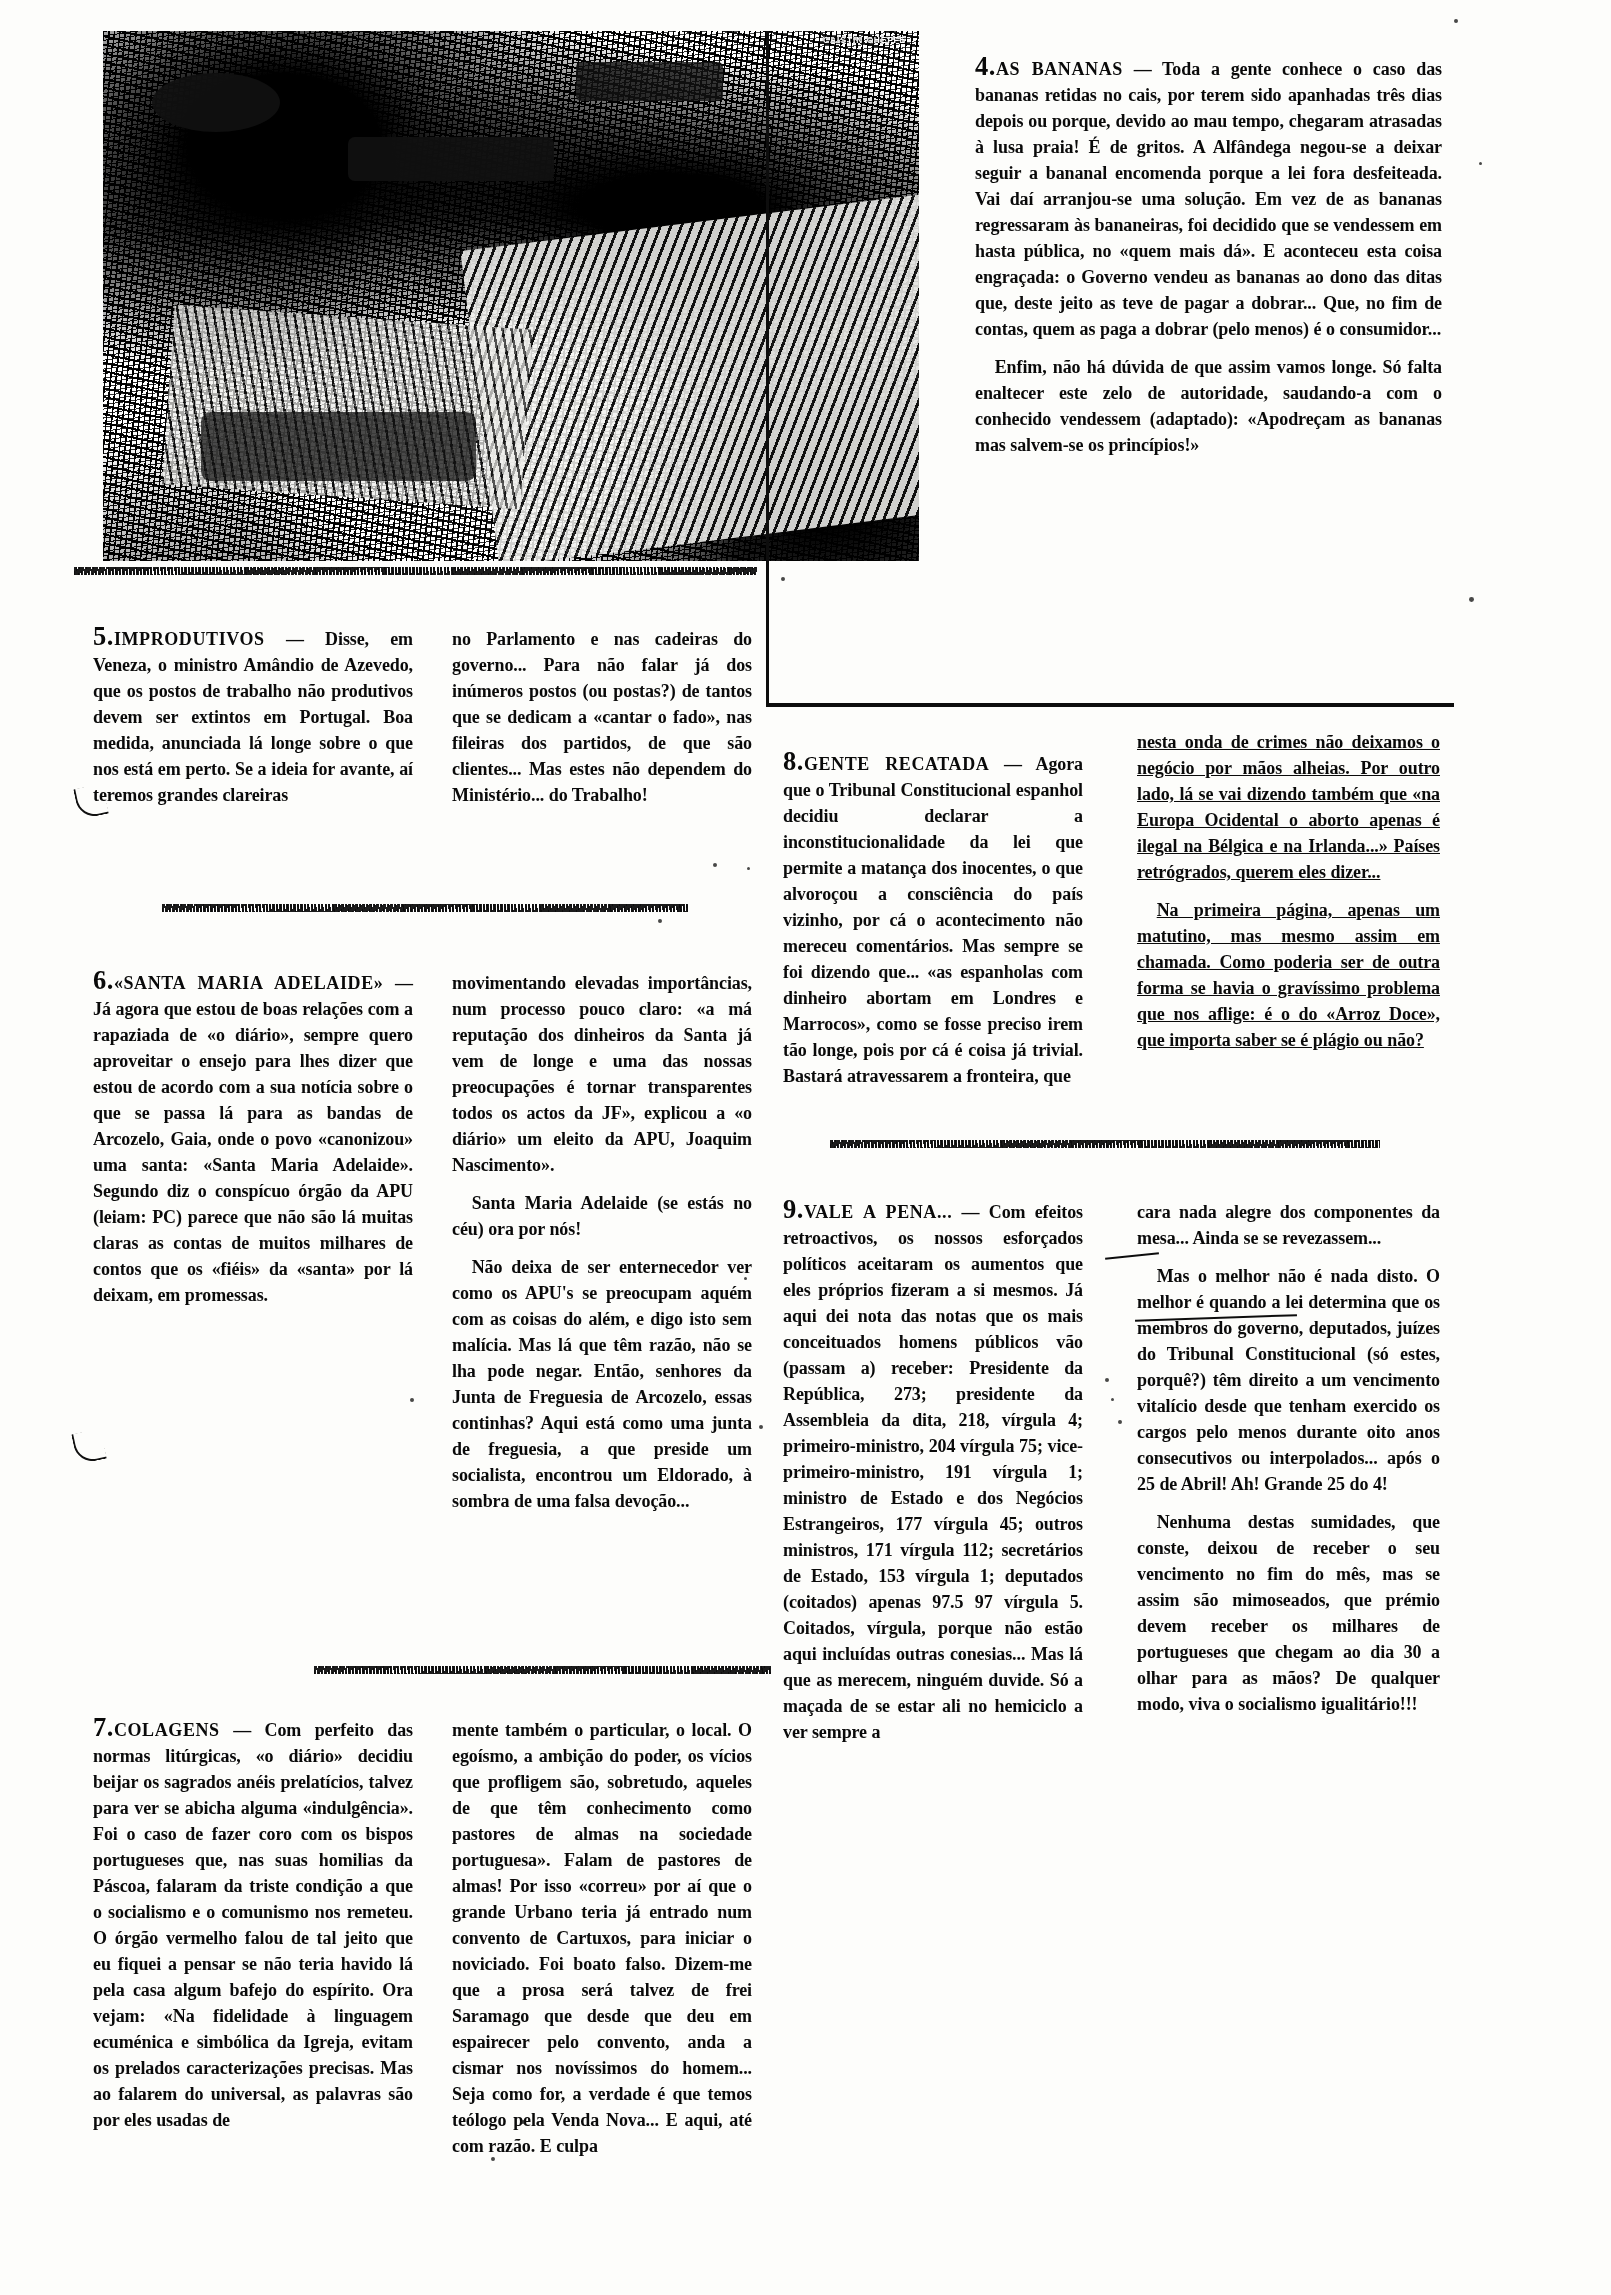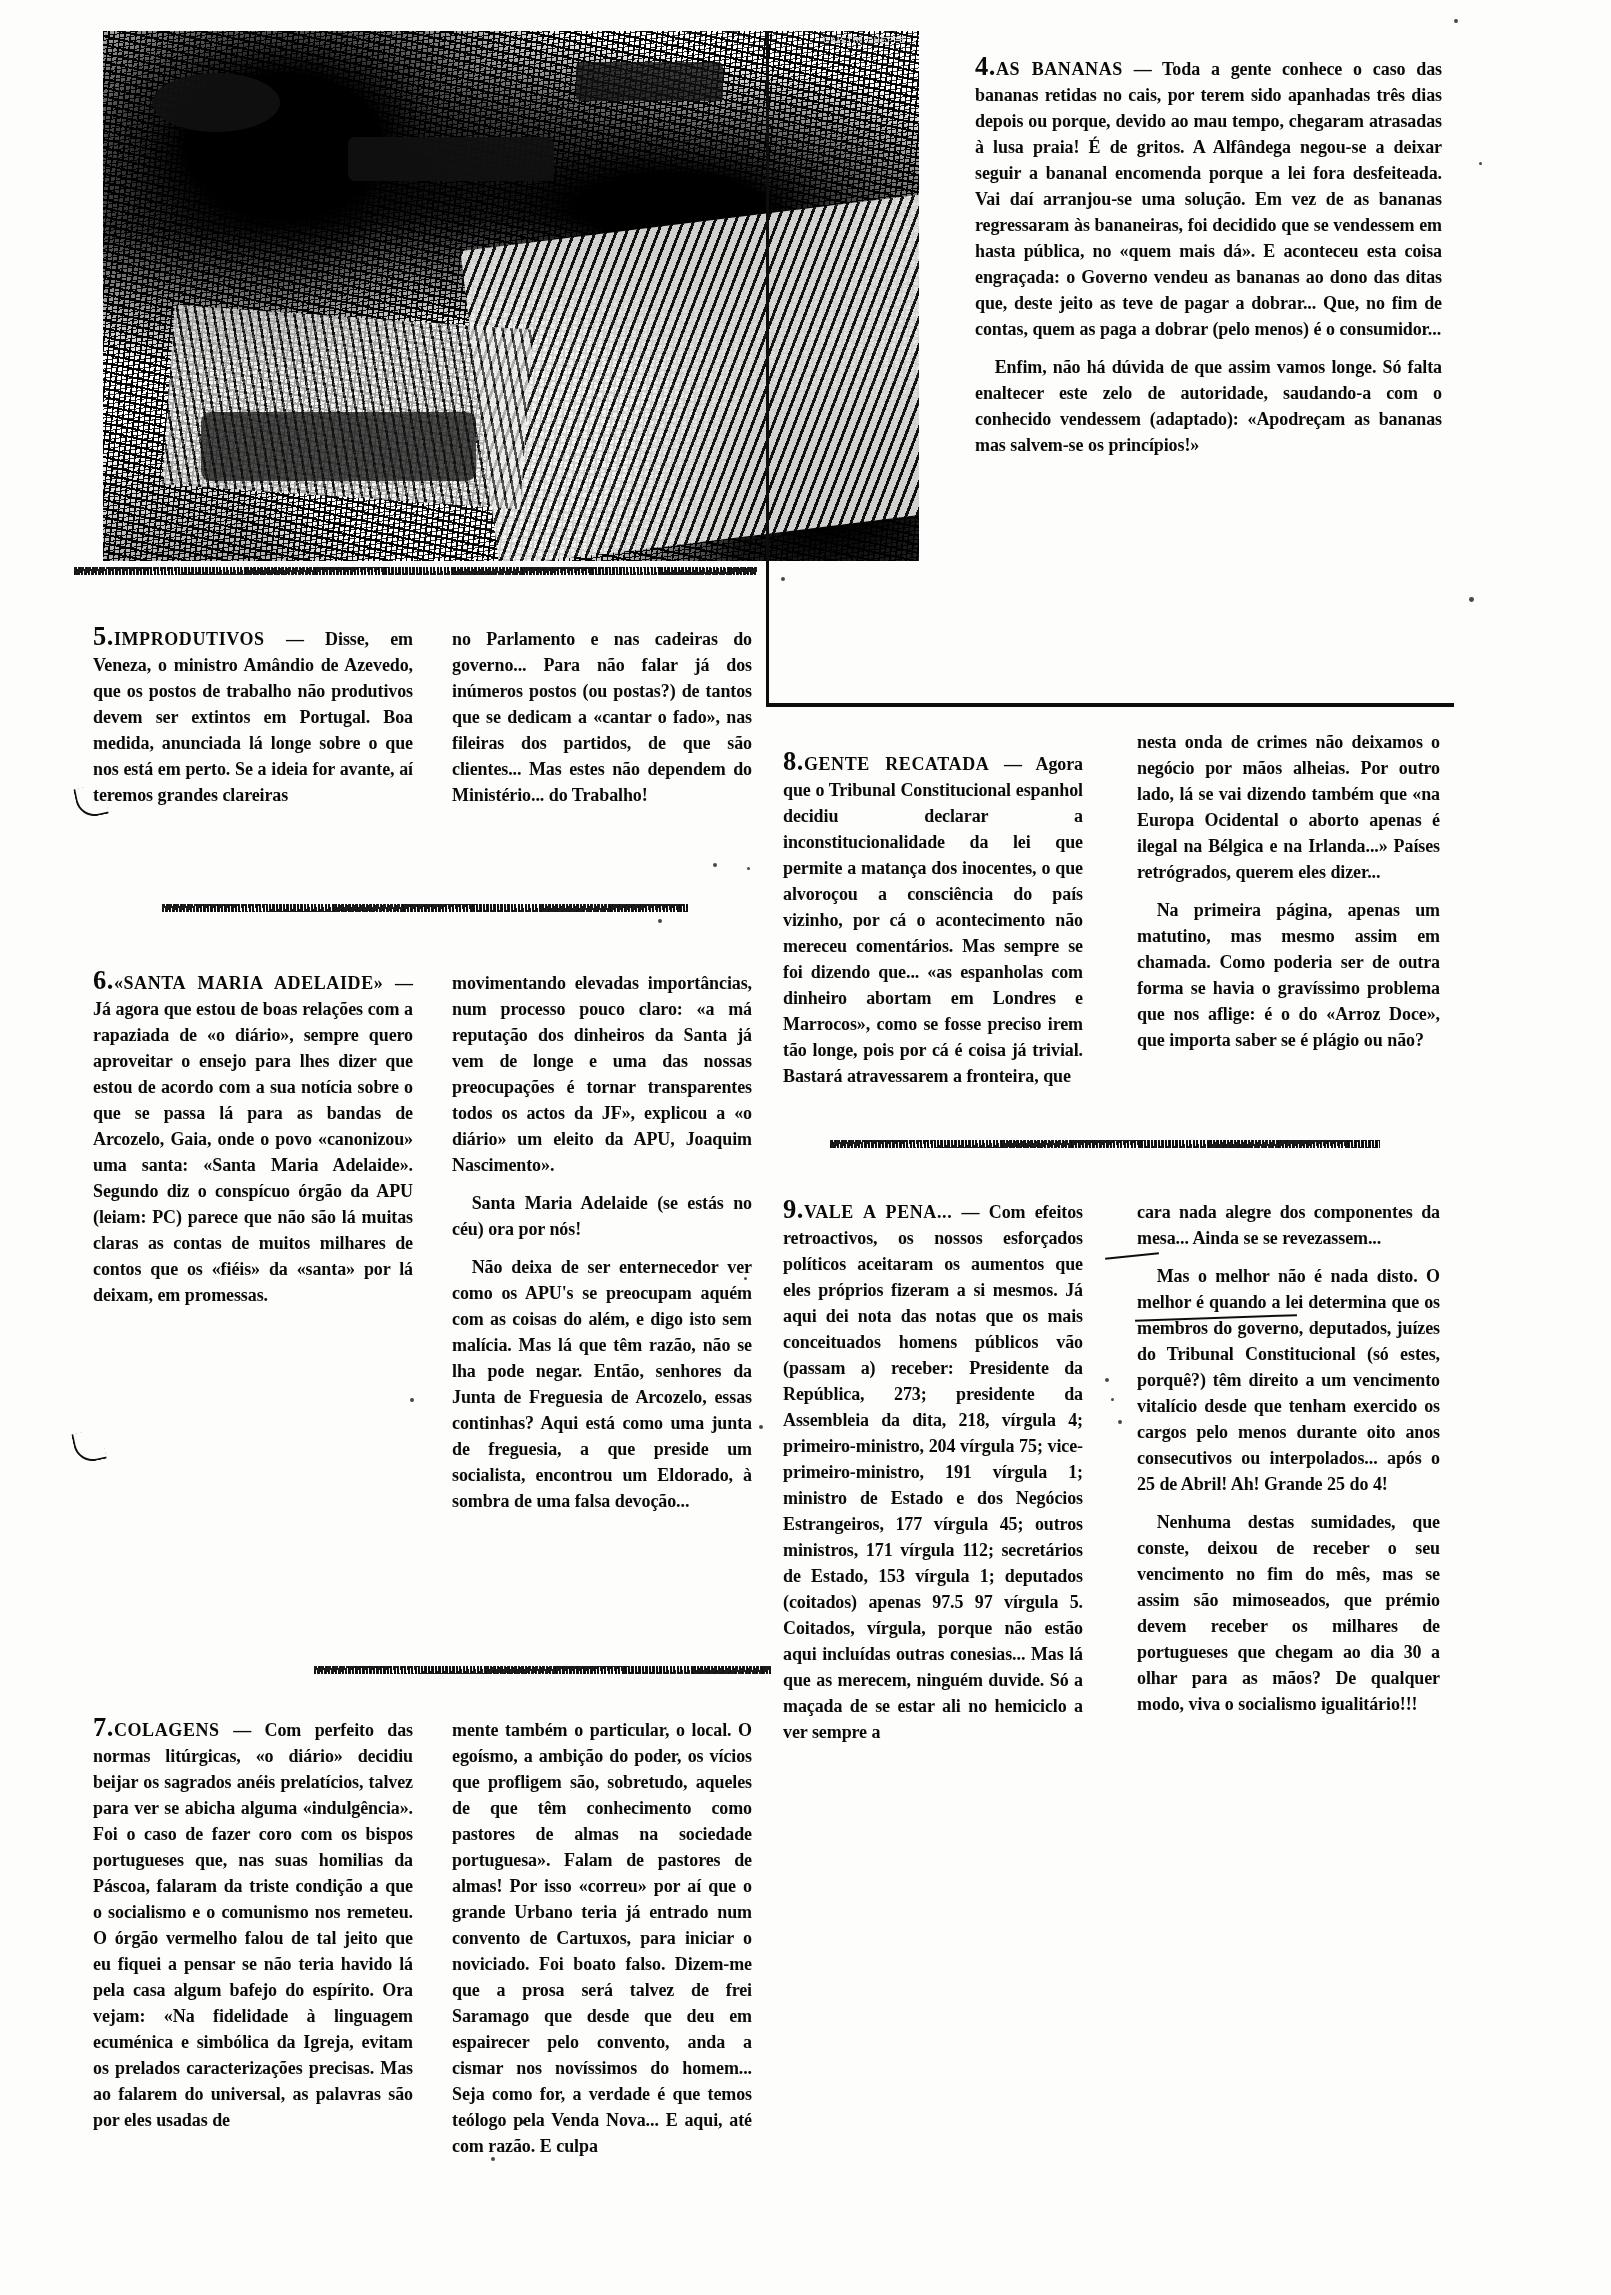"CAISTIN CHEFFE" .photo-caption-code { font-weight: 400 -> 700 }
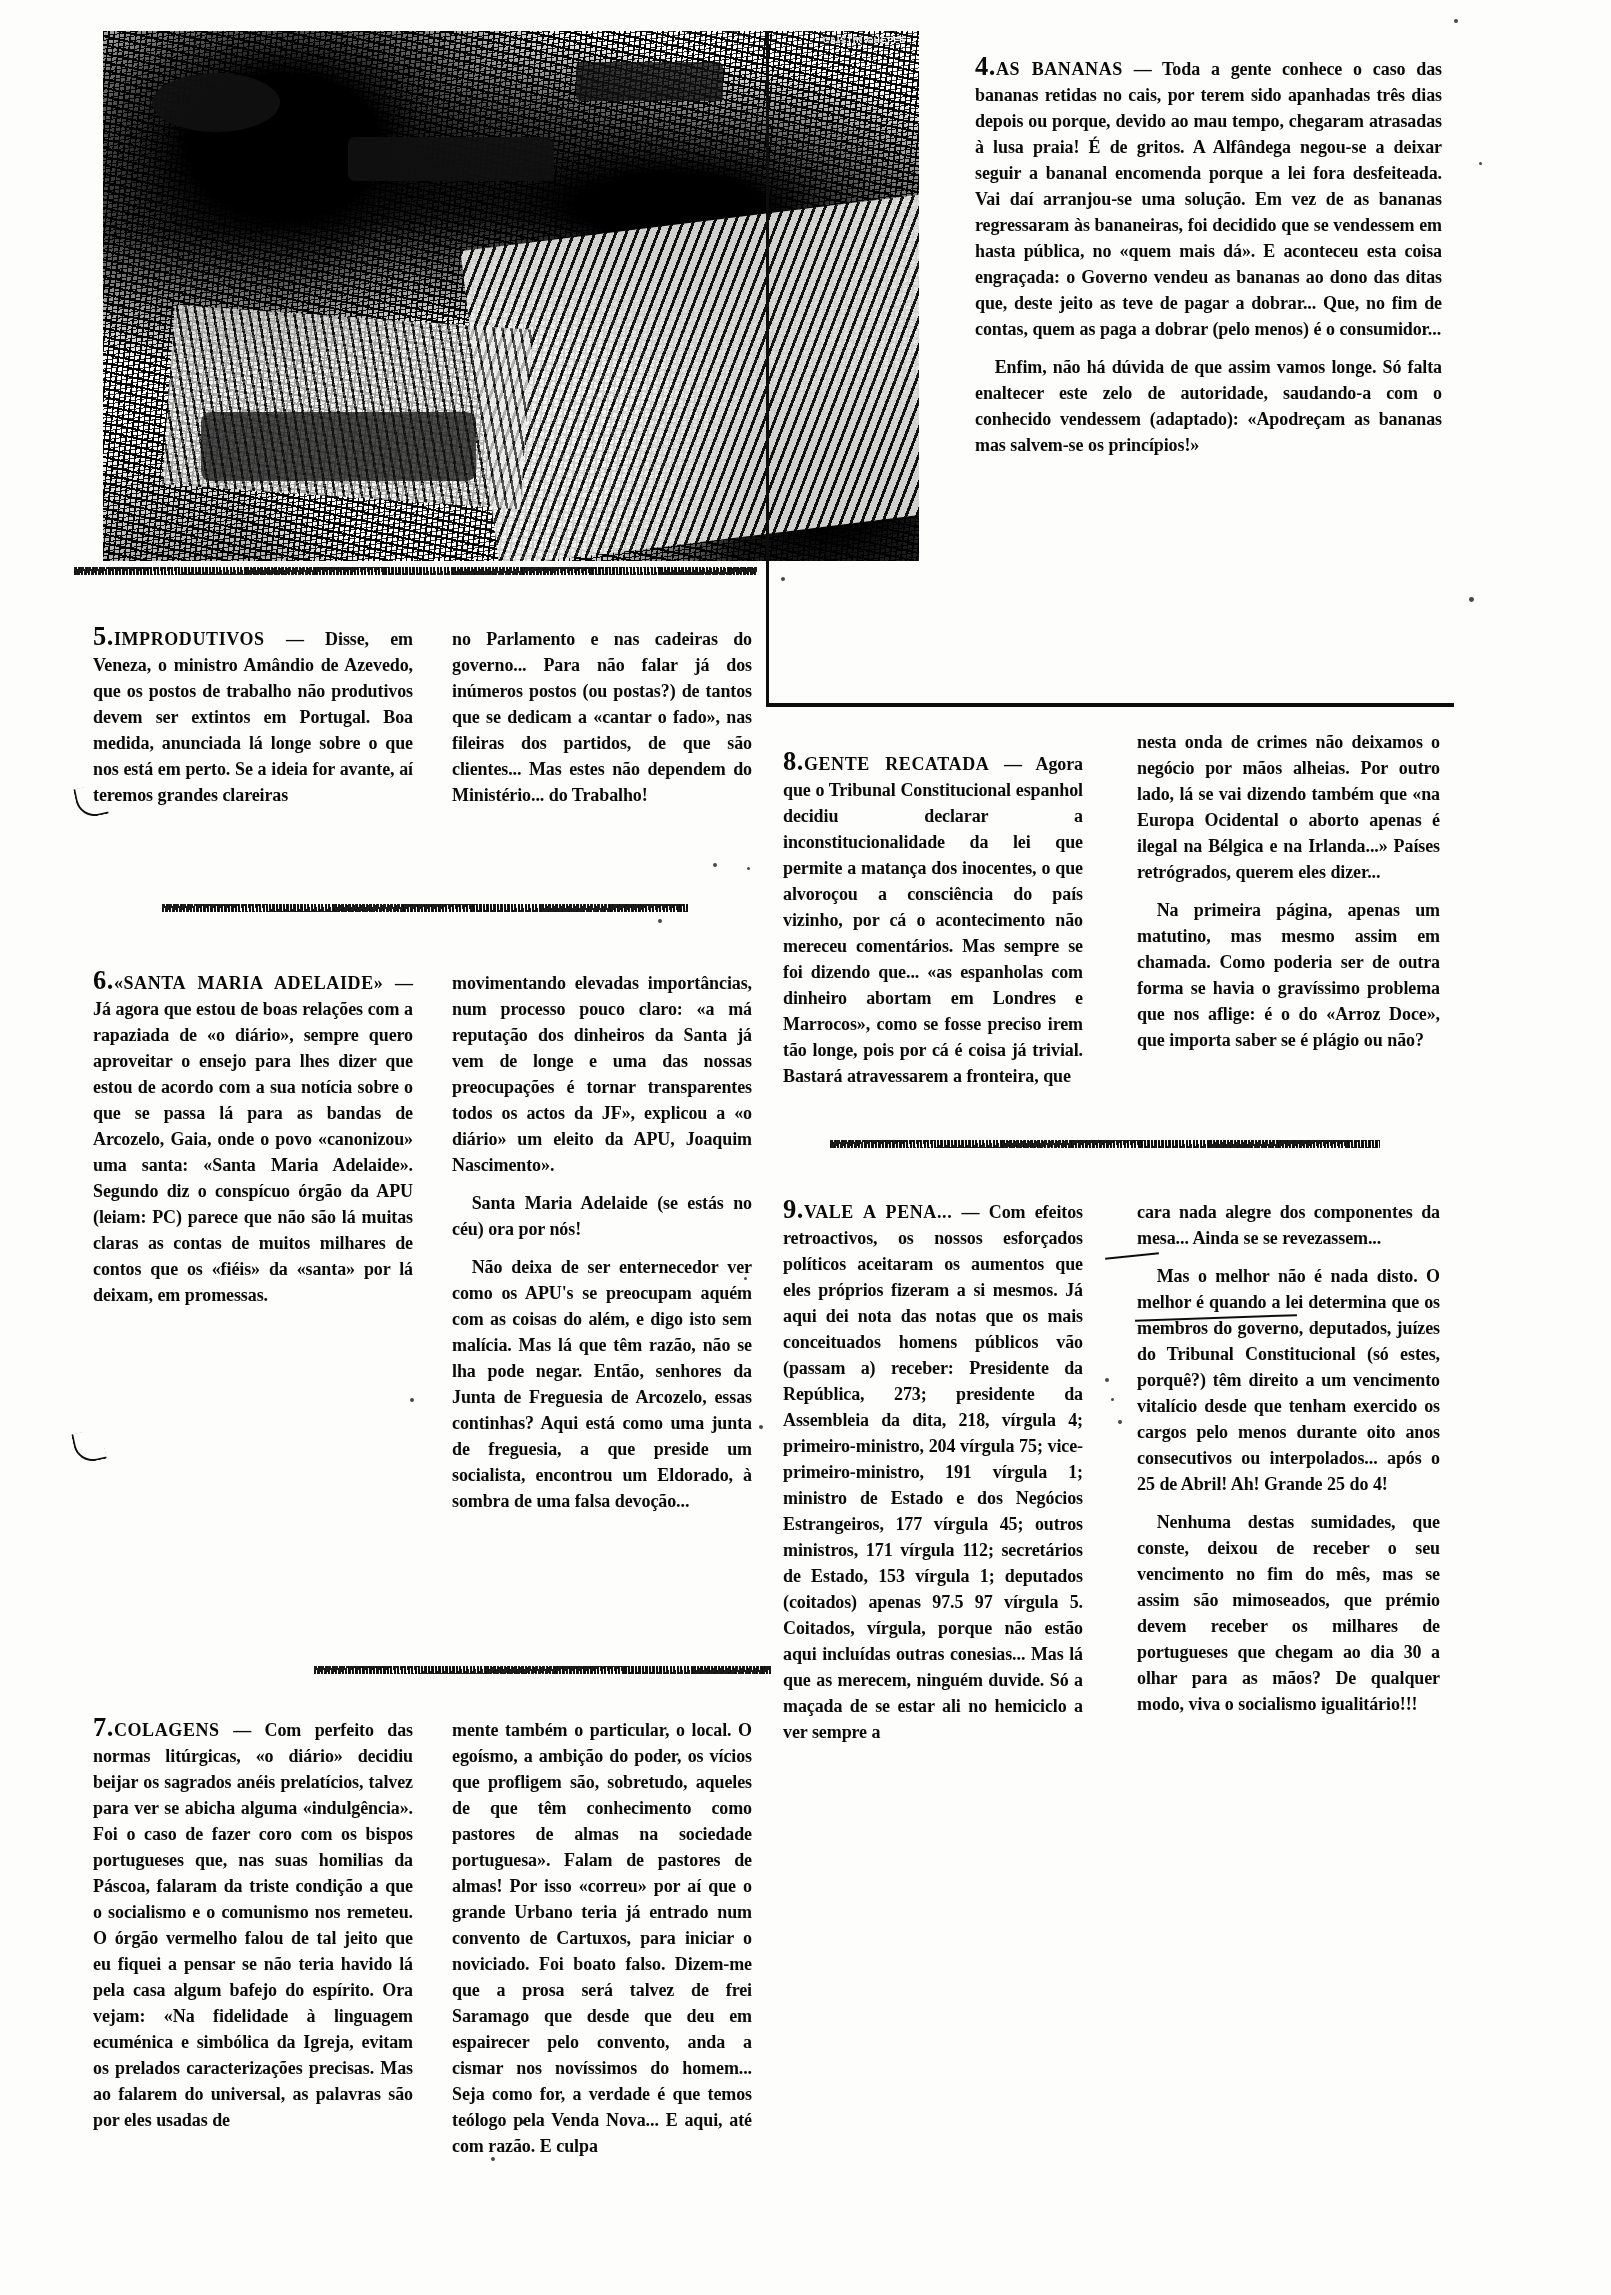"nesta onda de crimes não" div.col { text-decoration: none -> underline }
